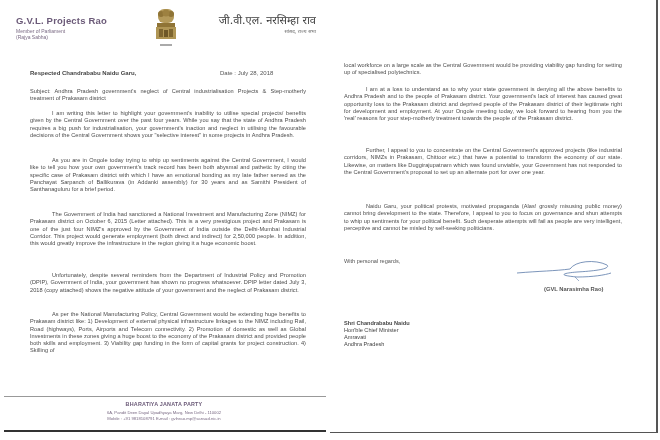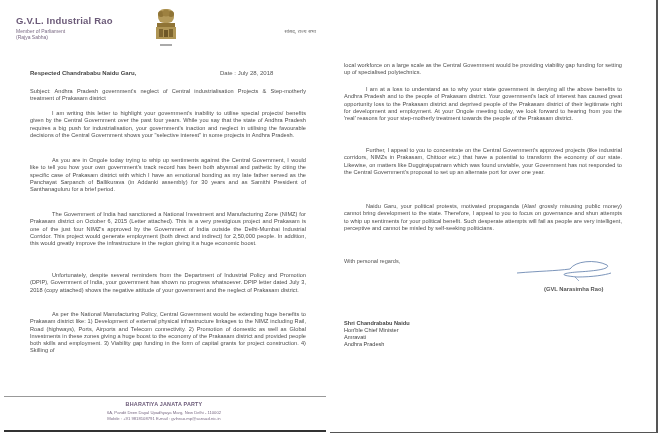"G.V.L. Industrial Rao" div.lh-name { text: Industrial -> Projects }
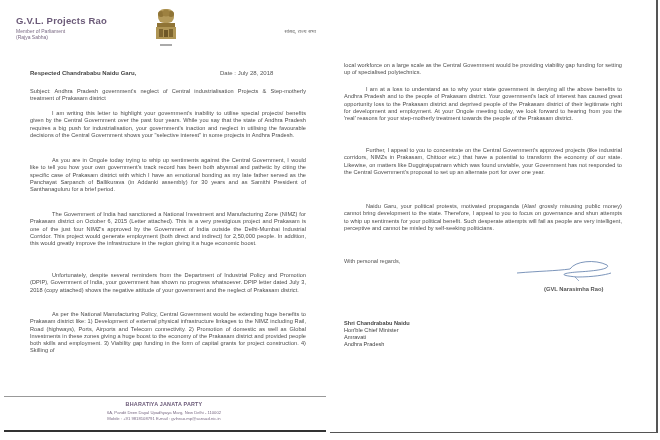"जी.वी.एल. नरसिम्हा राव" div.lh-hindi { html: none -> <div>जी.वी.एल. नरसिम्हा राव</div> }
